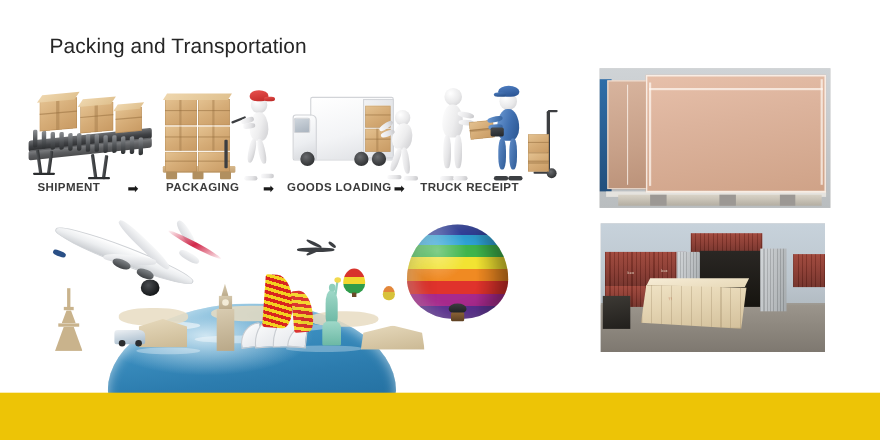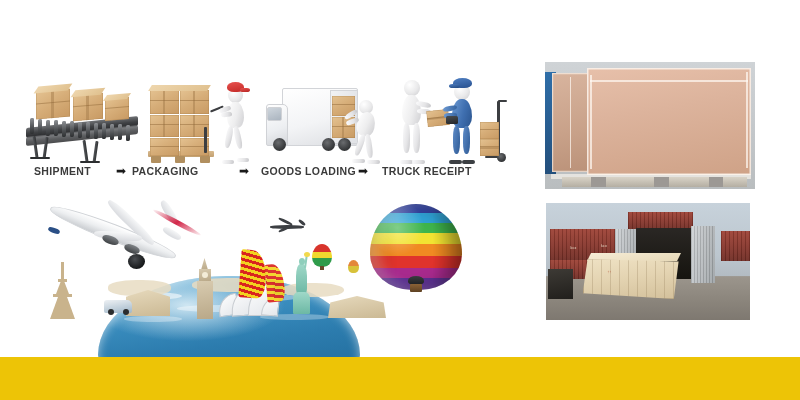"Packing and Transportation" div.page-title { html: none -> <div>Packing and Transportation</div> }
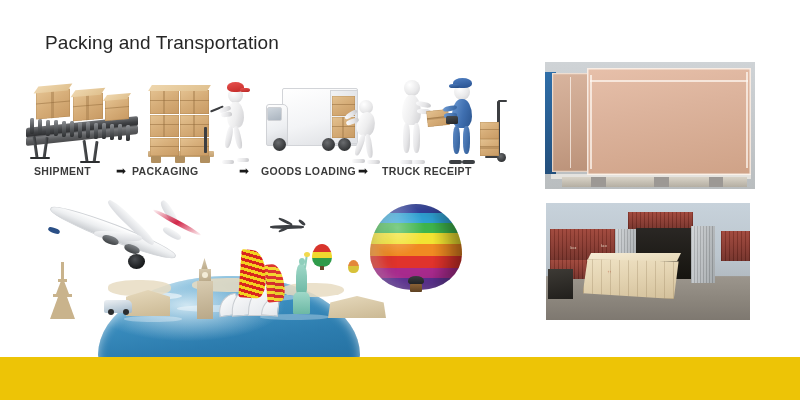"PACKAGING" .lbl-packaging { left: 132px -> 151px }
